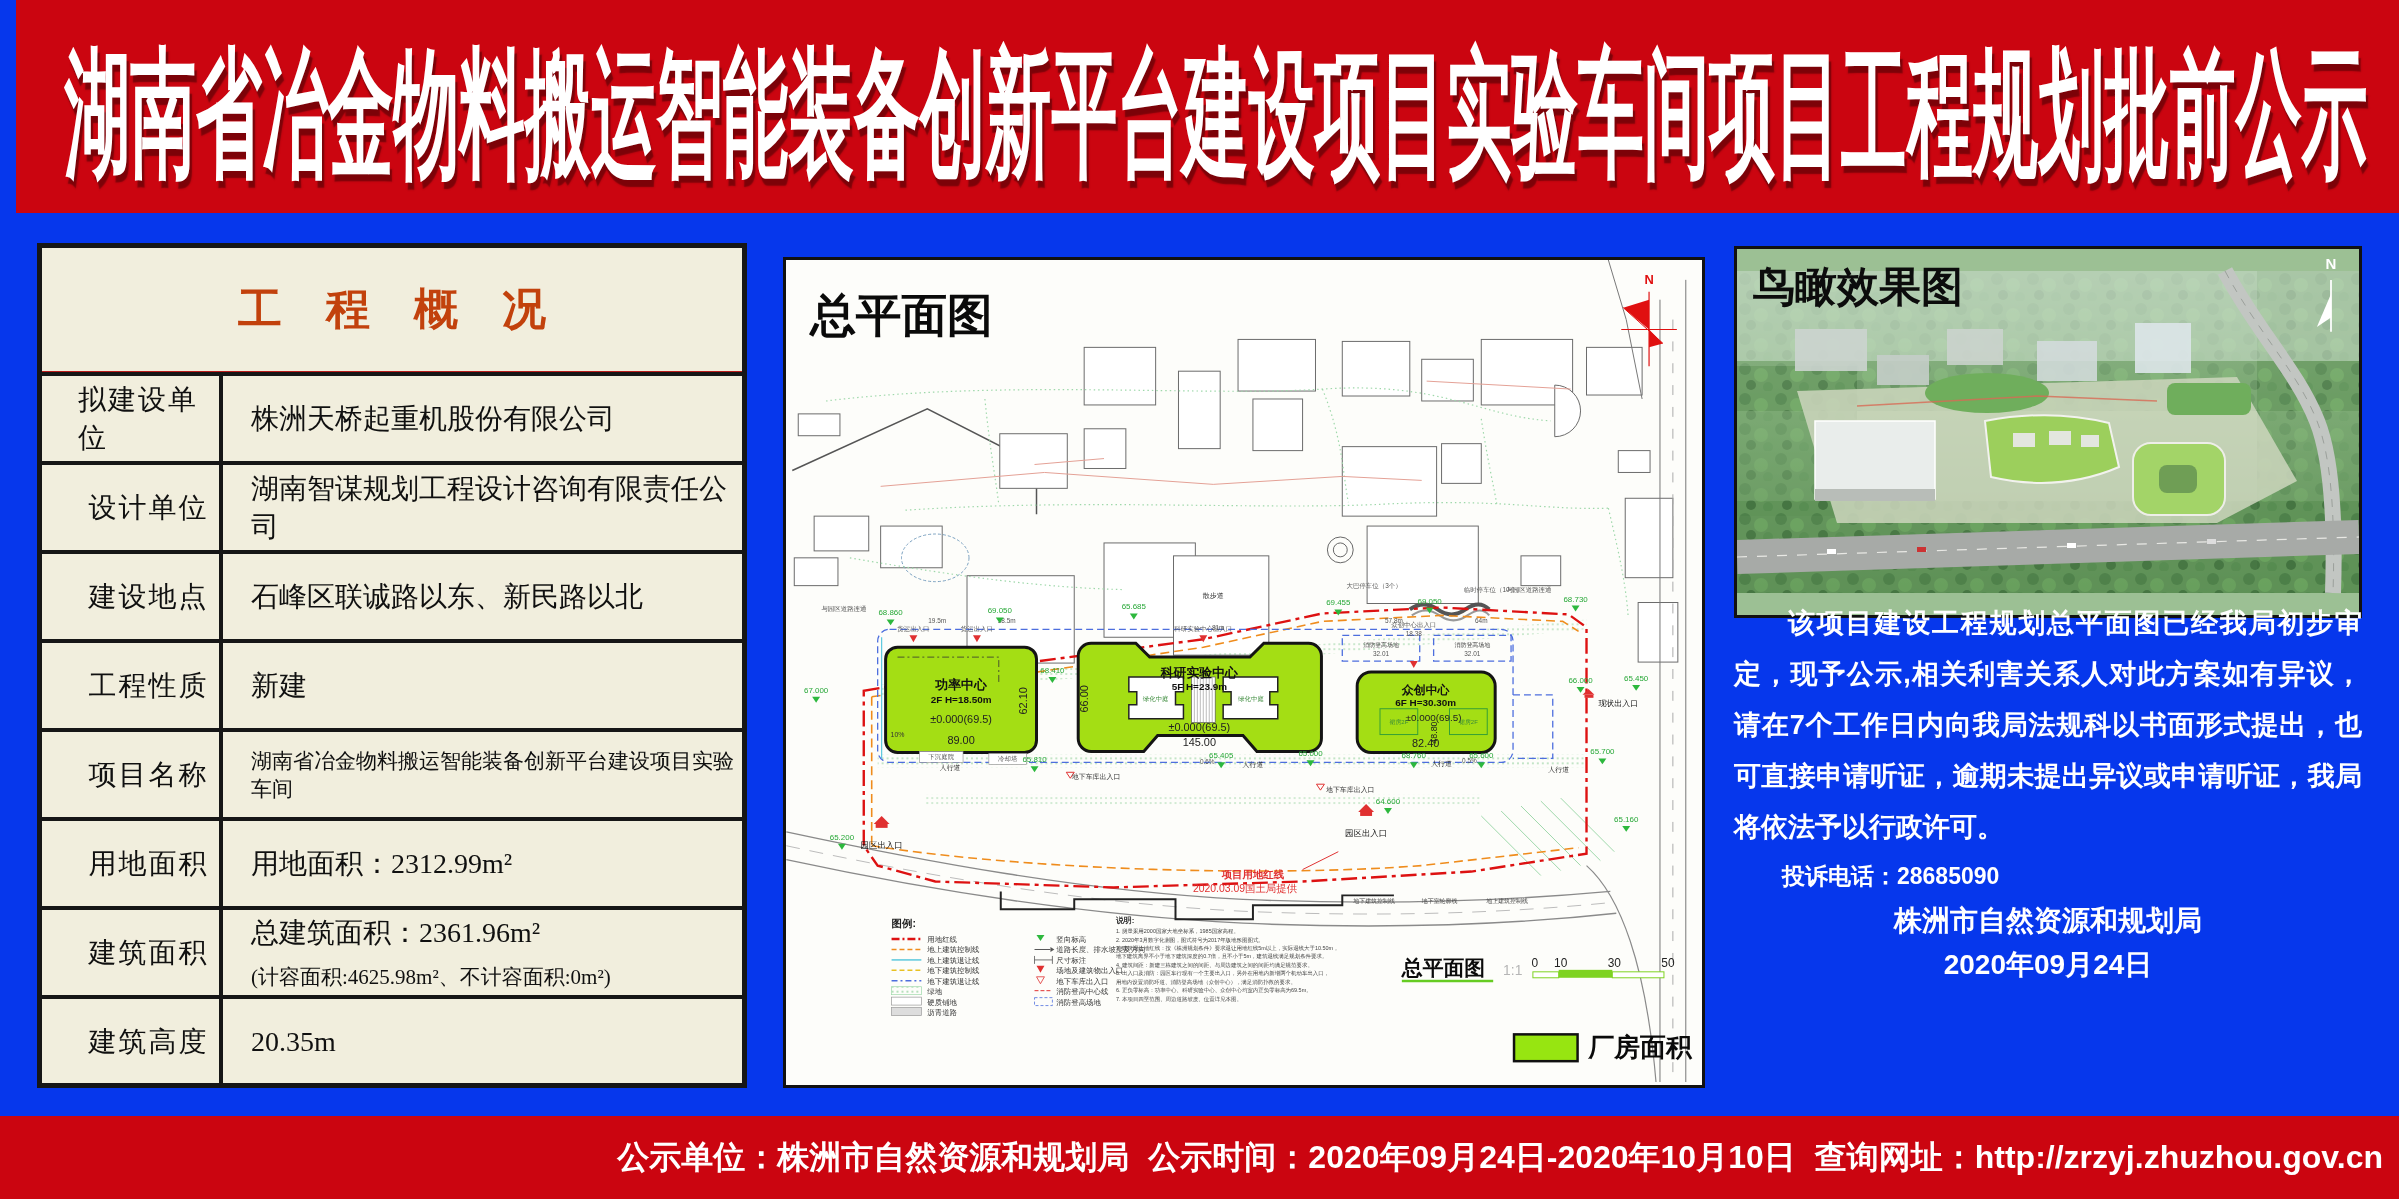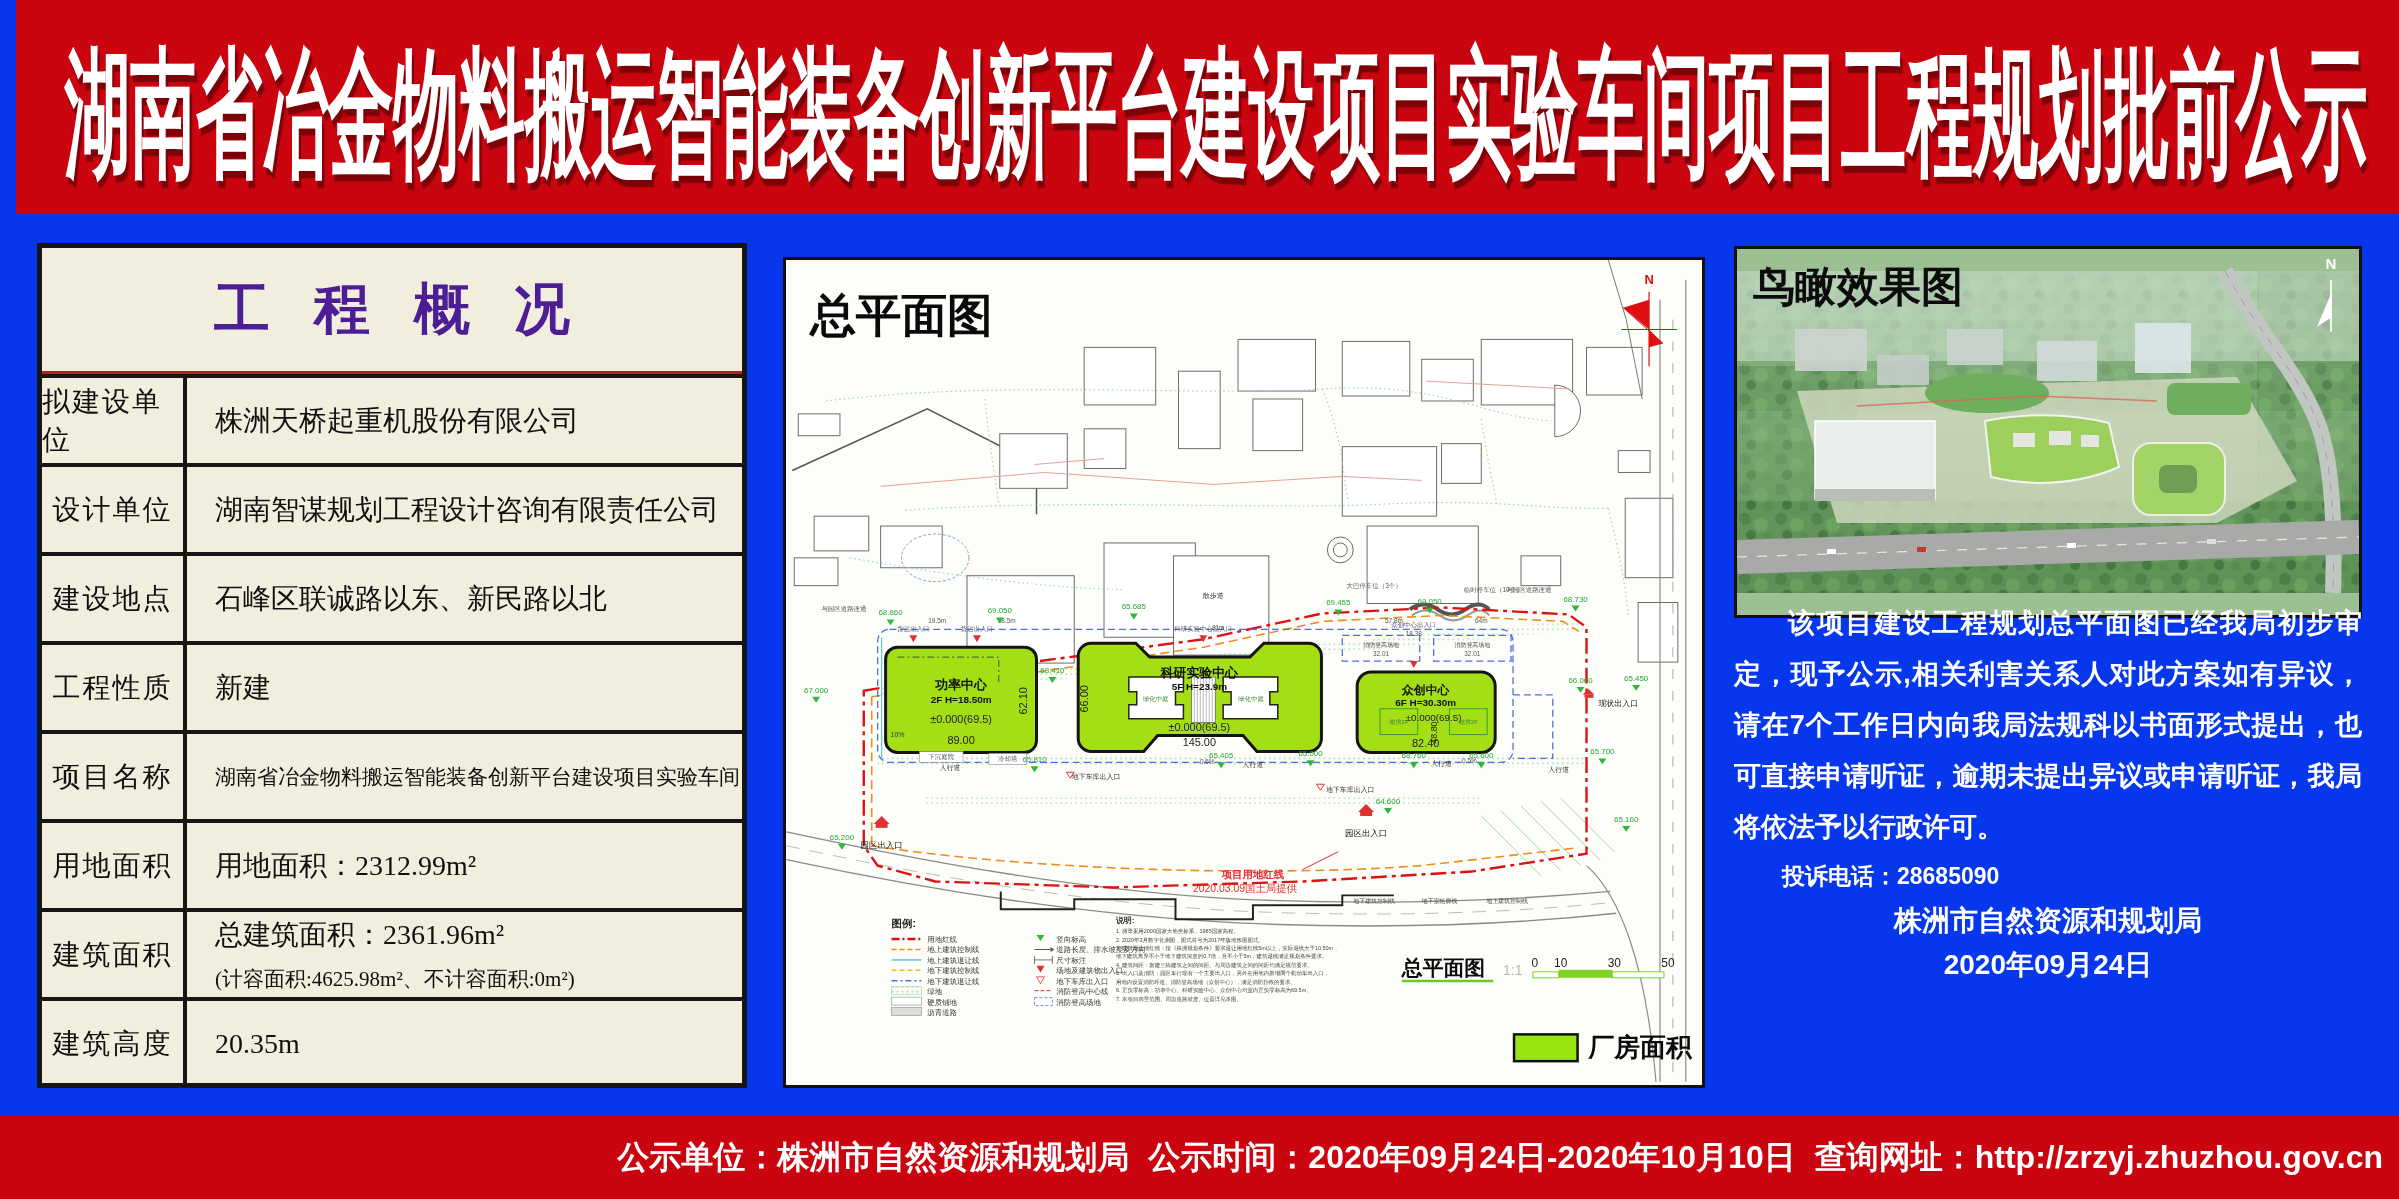"工程概况" .ov-title { border-bottom: 3px solid #b91c1c -> 1px solid #b91c1c; color: #4c1d95 -> #c2410c; font-size: 56px -> 44px }
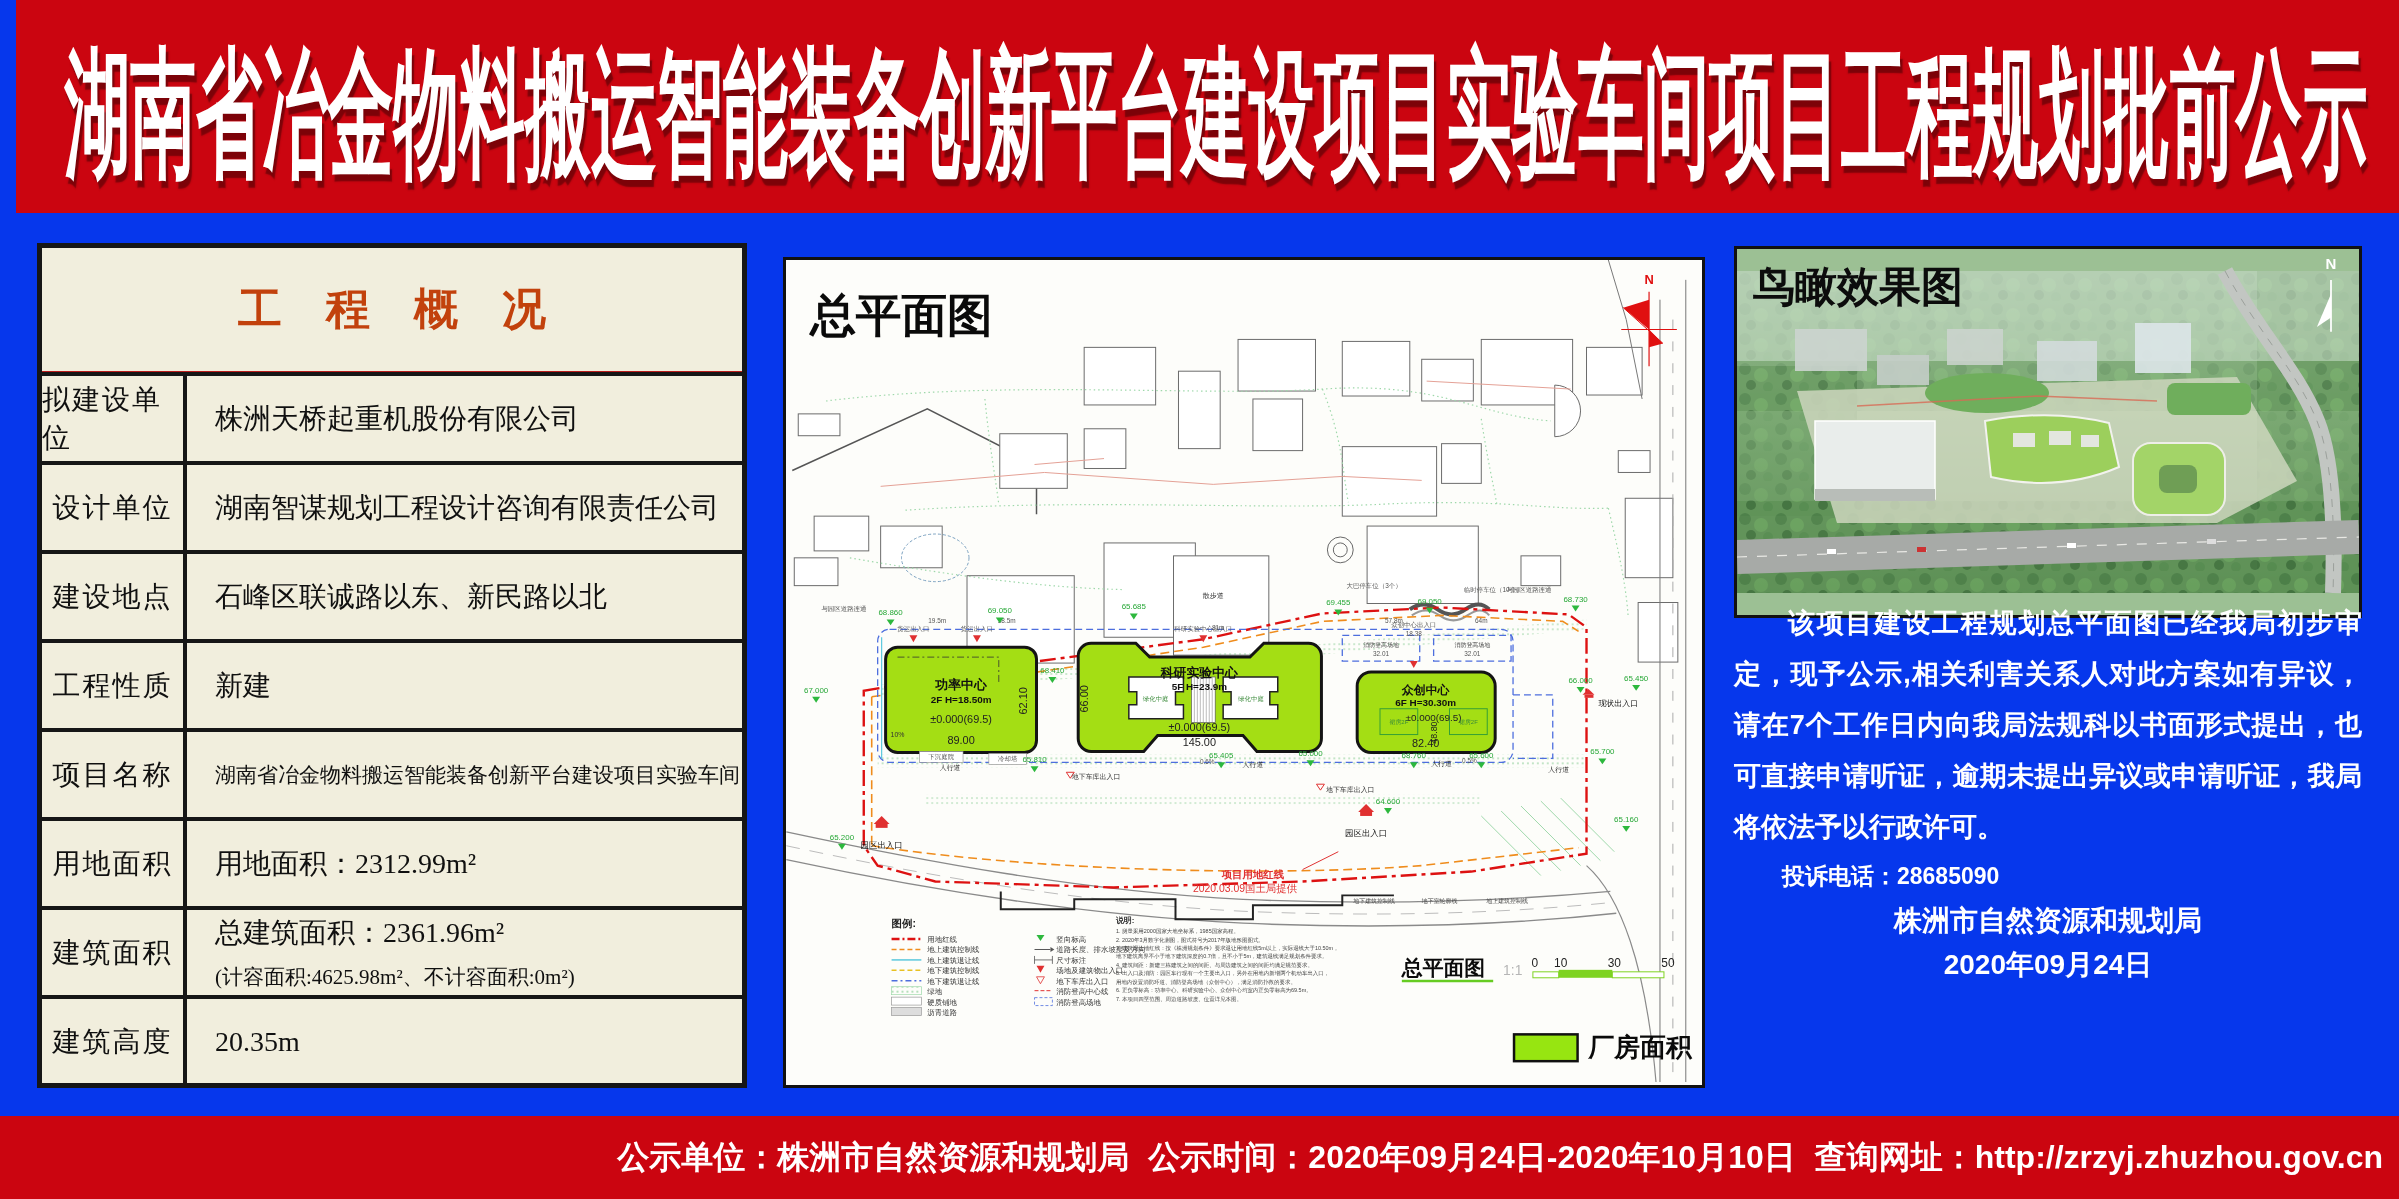"拟建设单位" .ov-row { padding-left: none -> 36px }
